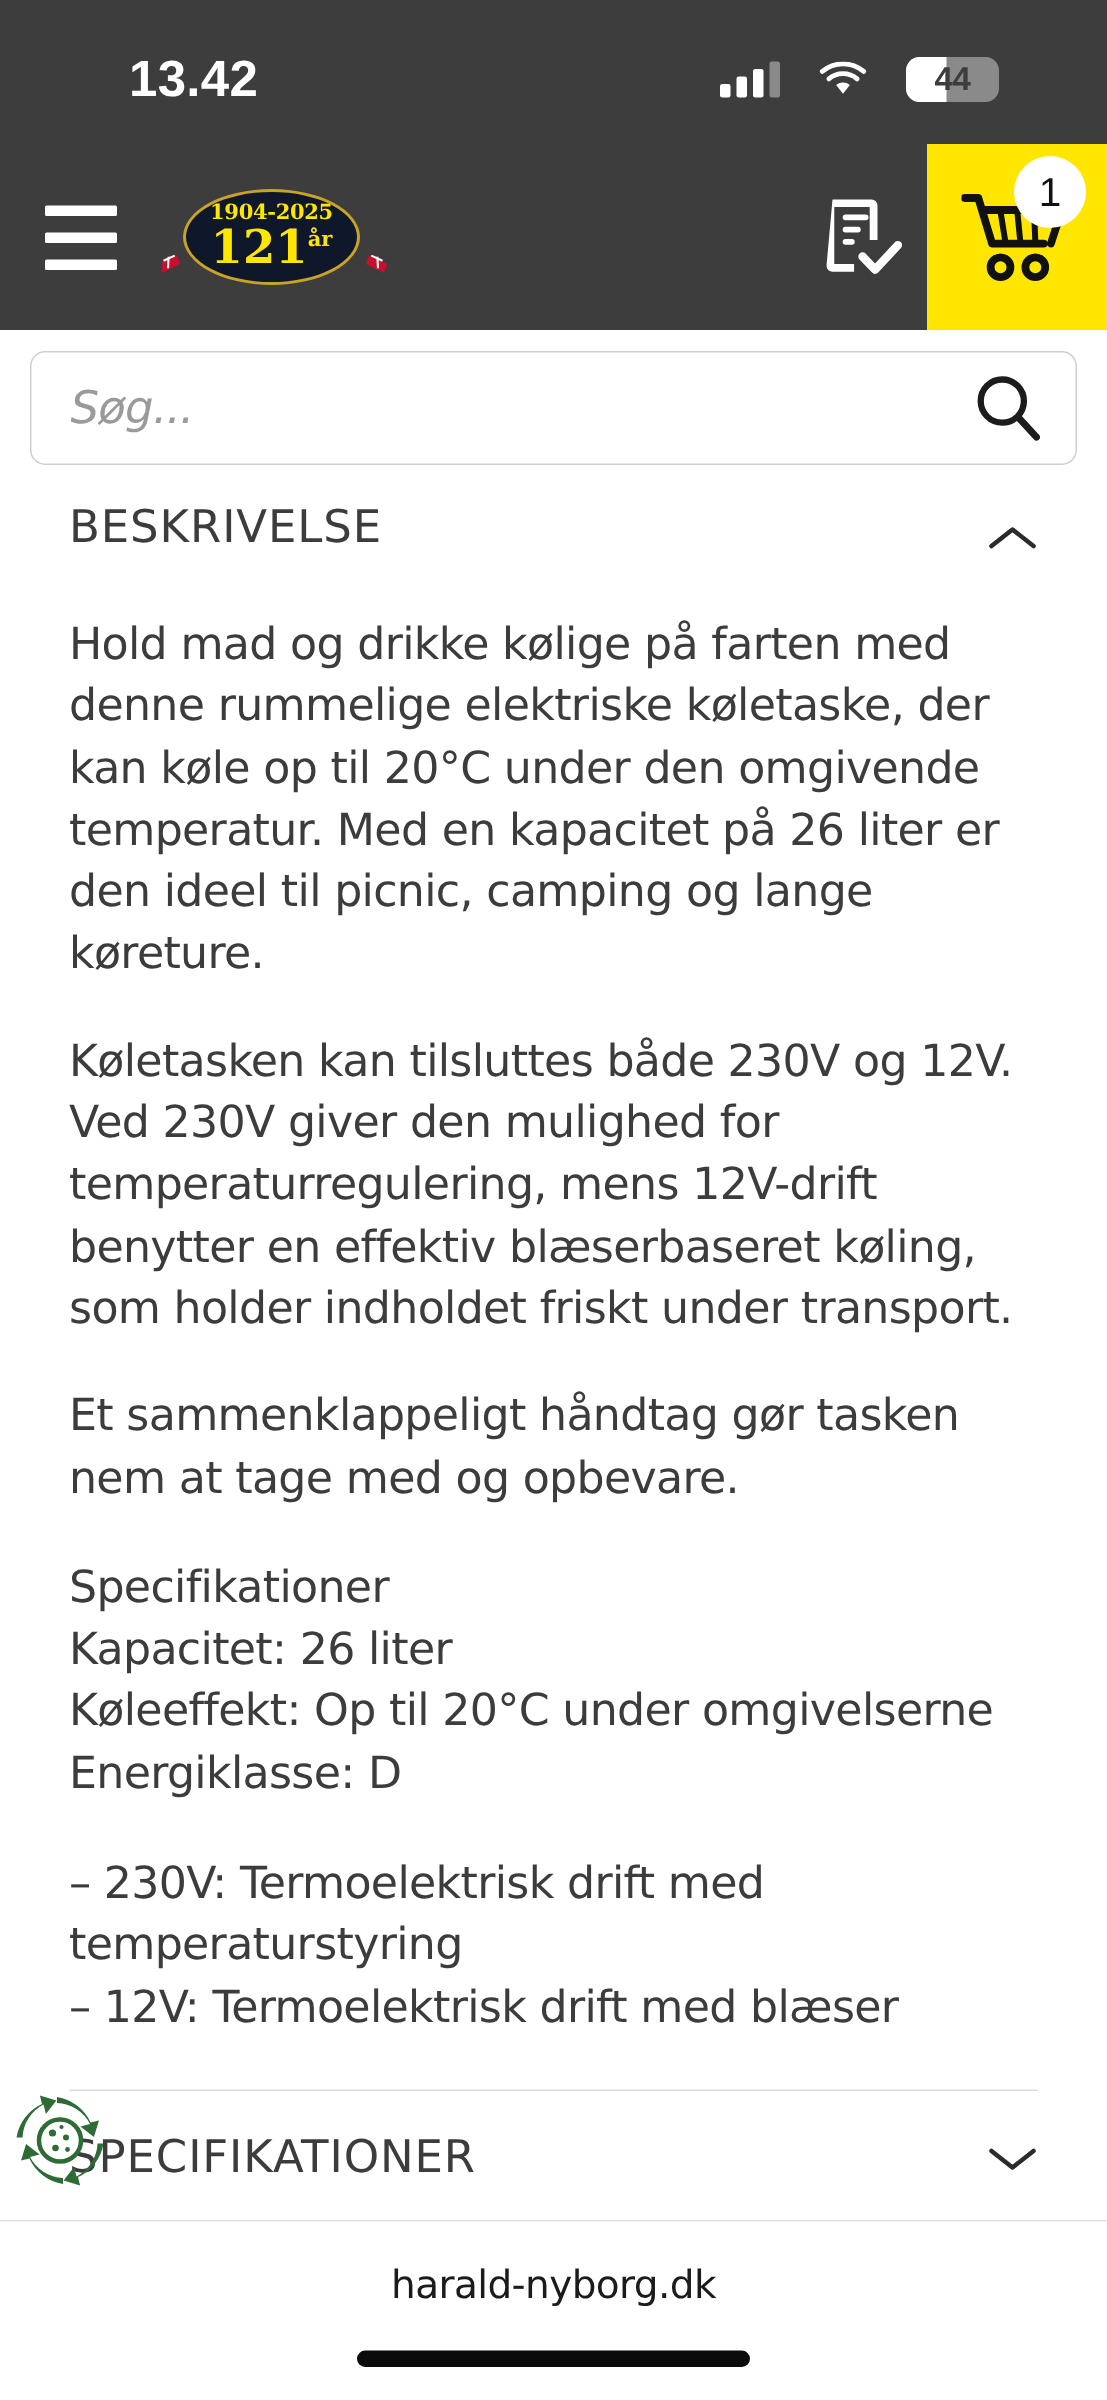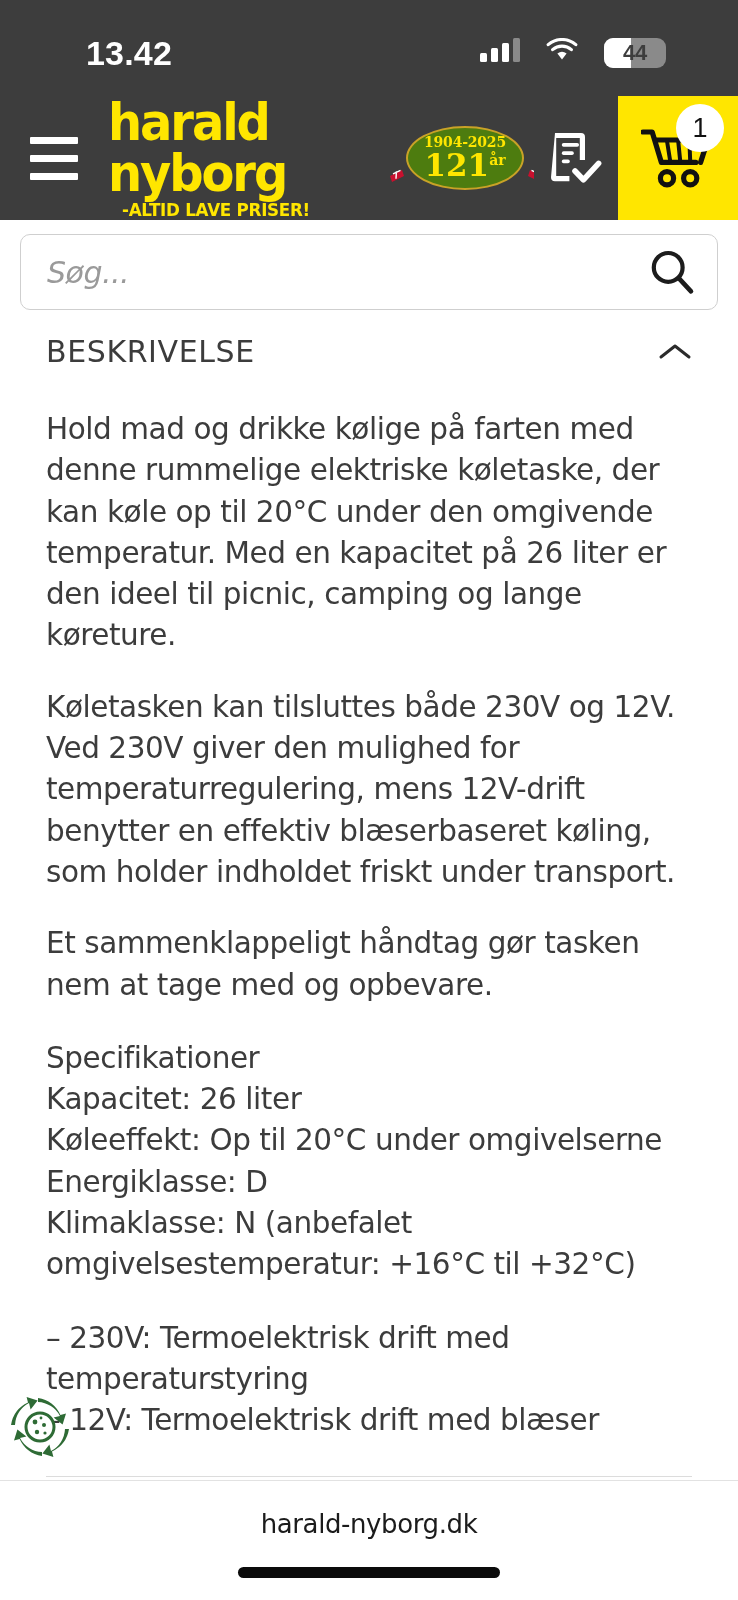"44" .status-right { align-items: none -> center }
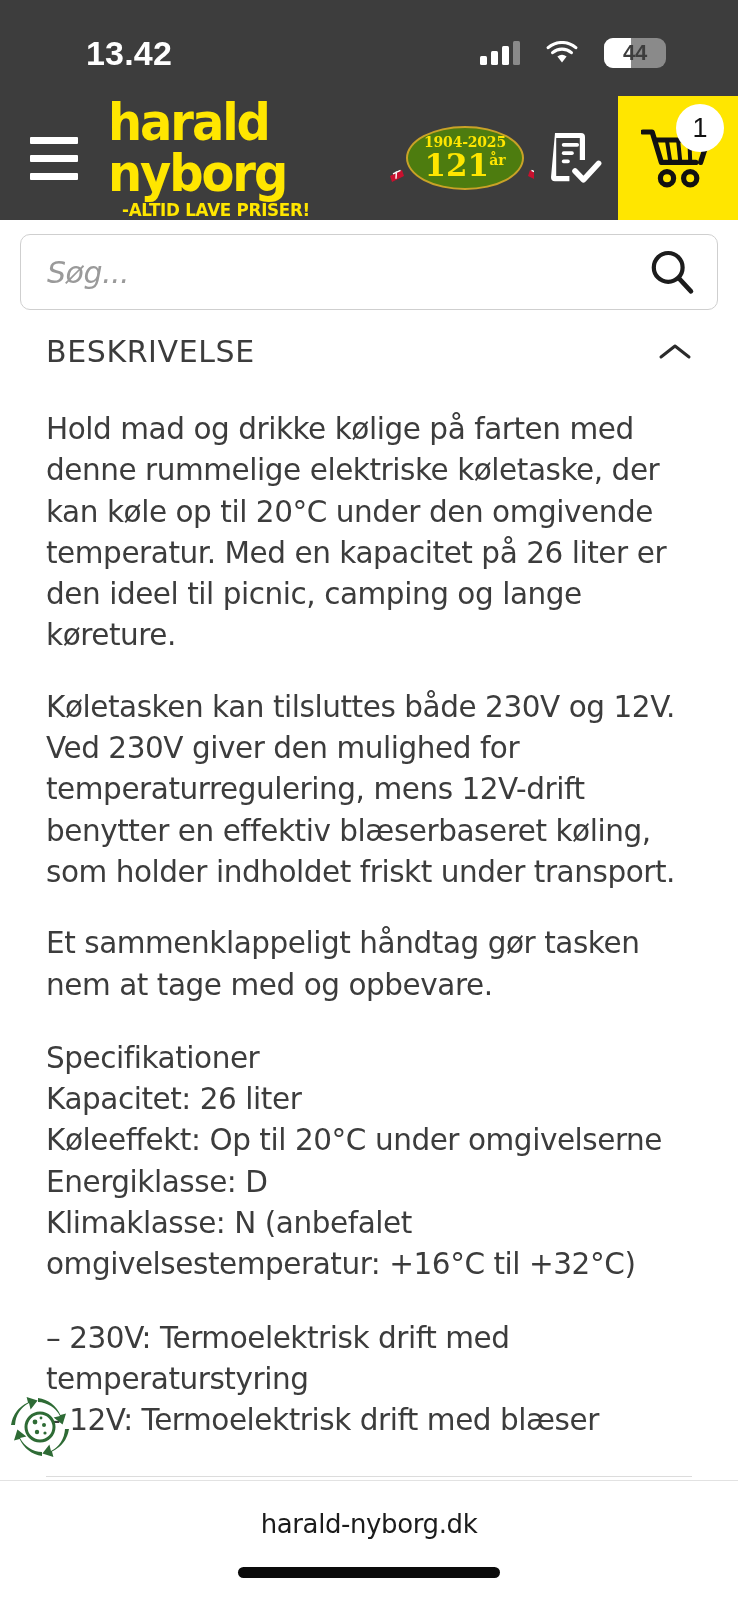"harald nyborg" div.logo-text { html: <div> <span><span>h</span>arald nyborg</span> <span>-ALTID LAVE PRISER!</span> </div> -> none }
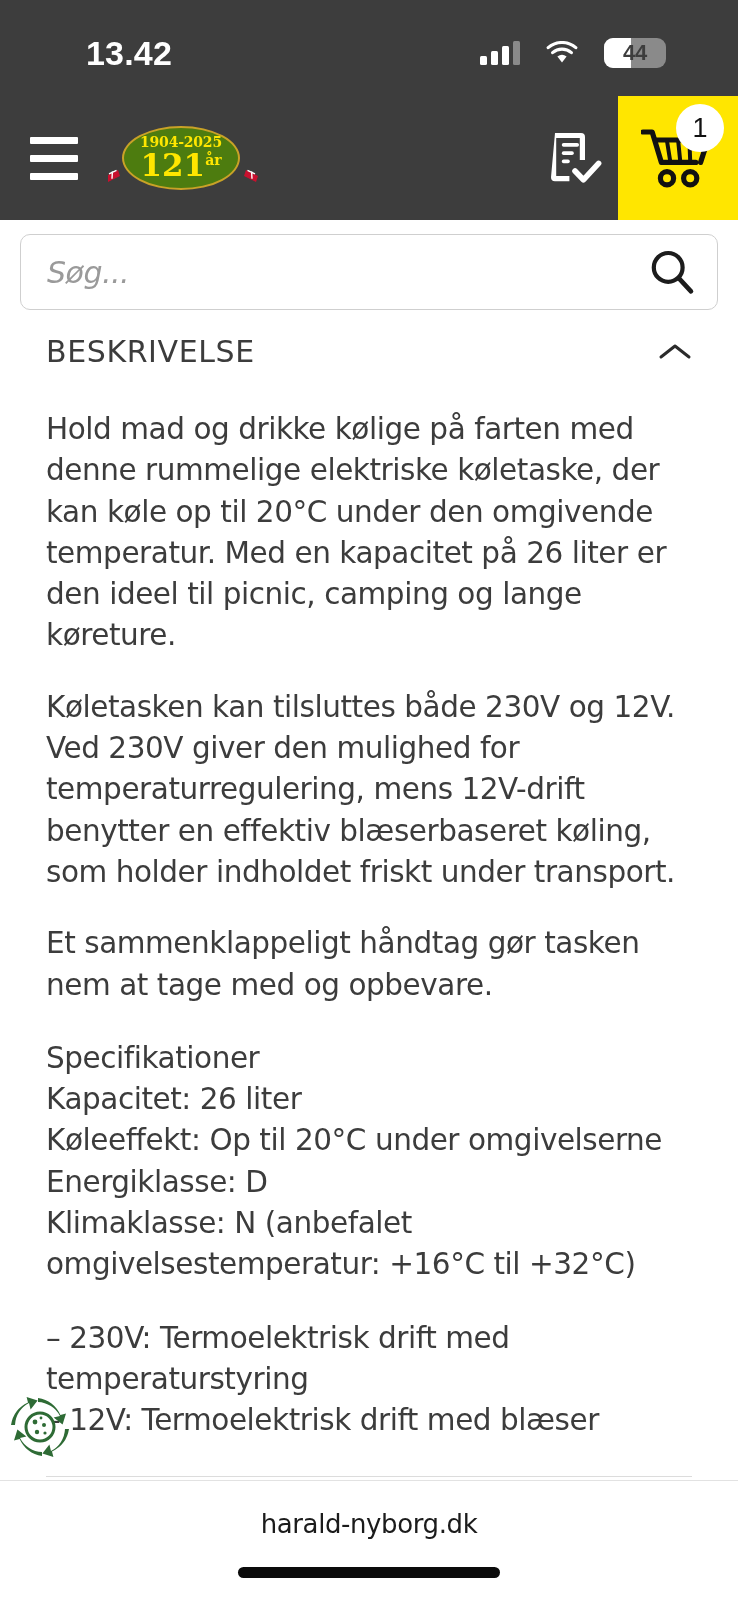"1904-2025" .anniv-oval { background: #4d7c0f -> #0f172a }
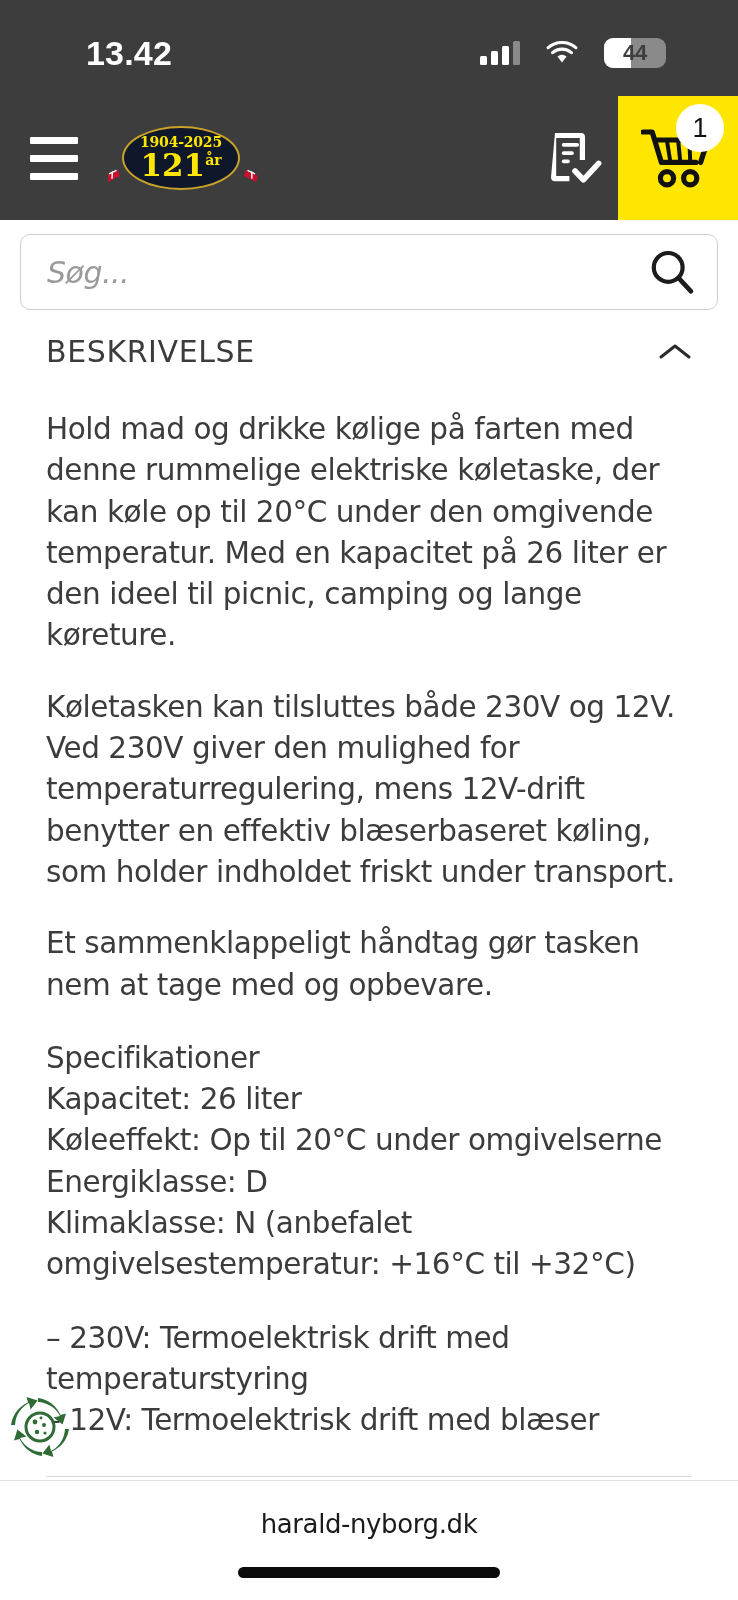"BESKRIVELSE" .acc-head { align-items: center -> flex-end }
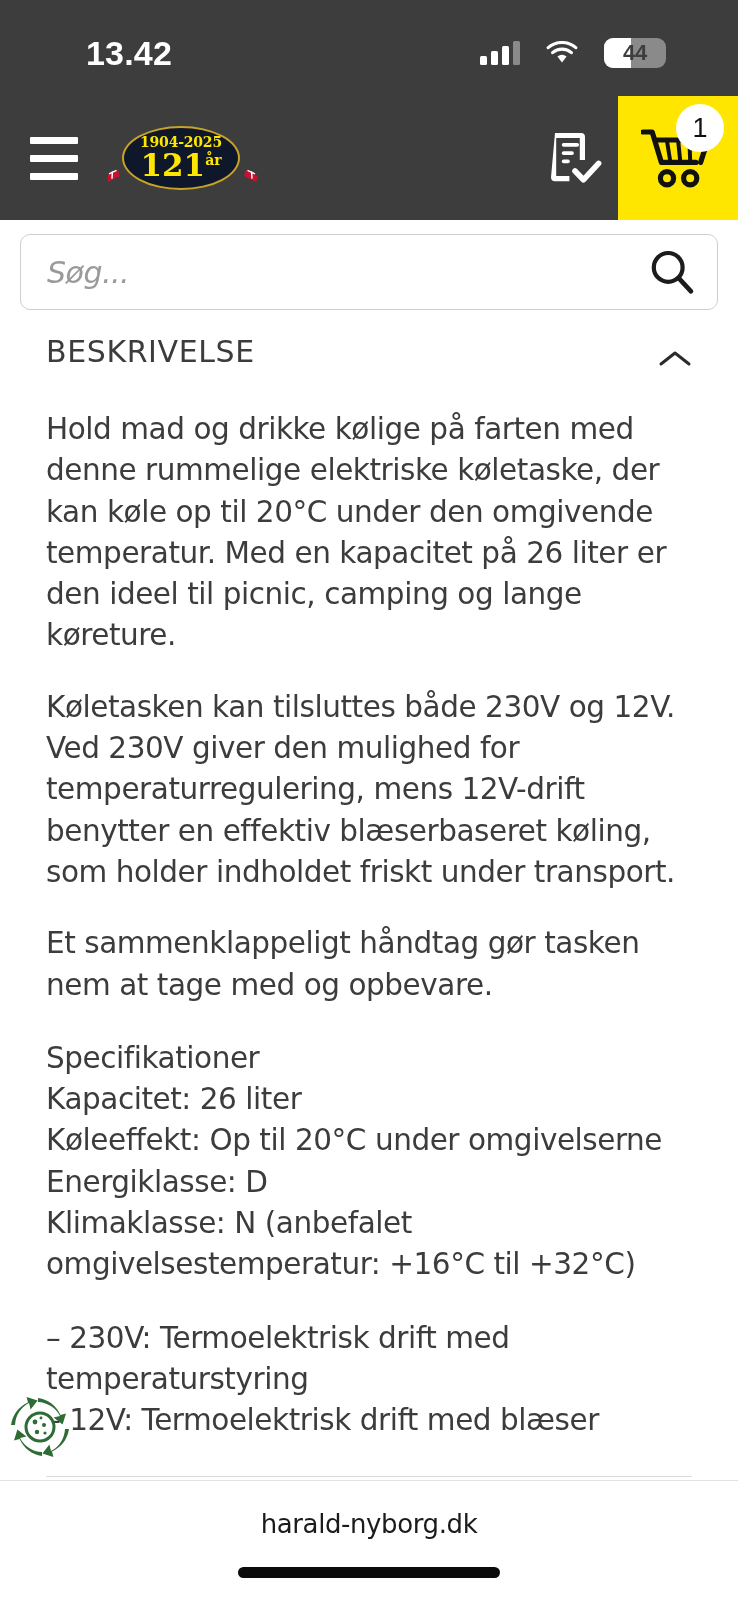"Klimaklasse: N (anbefalet" div { html: <div>Klimaklasse: N (anbefalet omgivelsestemperatur: +16°C til +32°C)</div> -> none }
